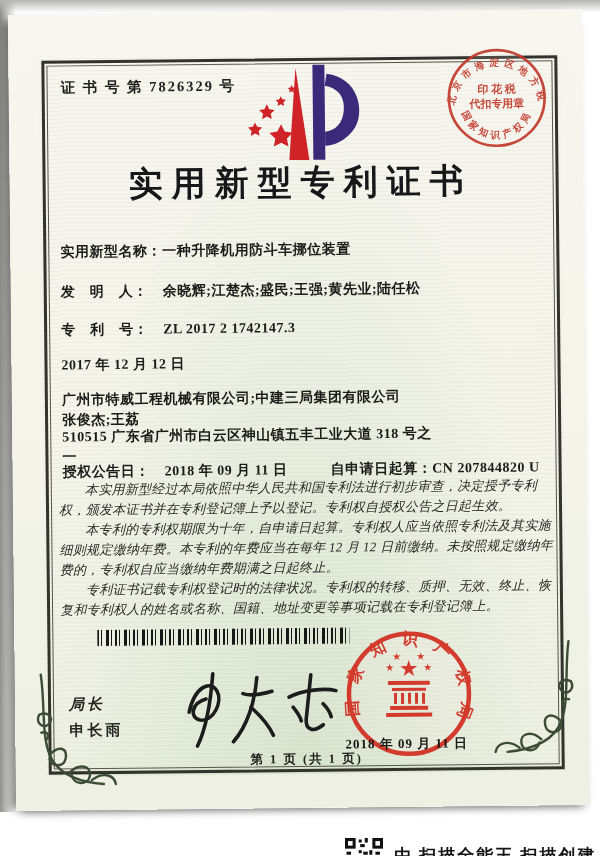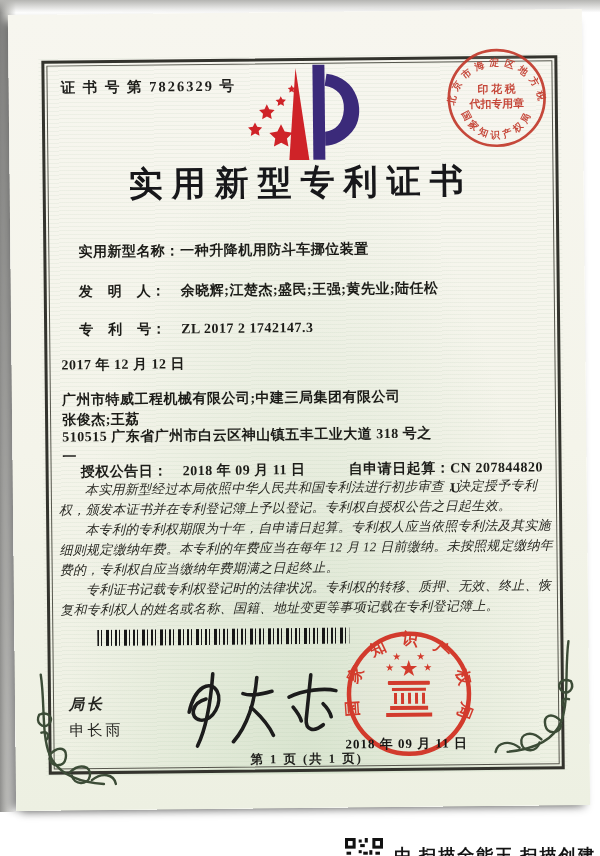"实用新型名称：" .flabel { margin-left: 18px -> none }
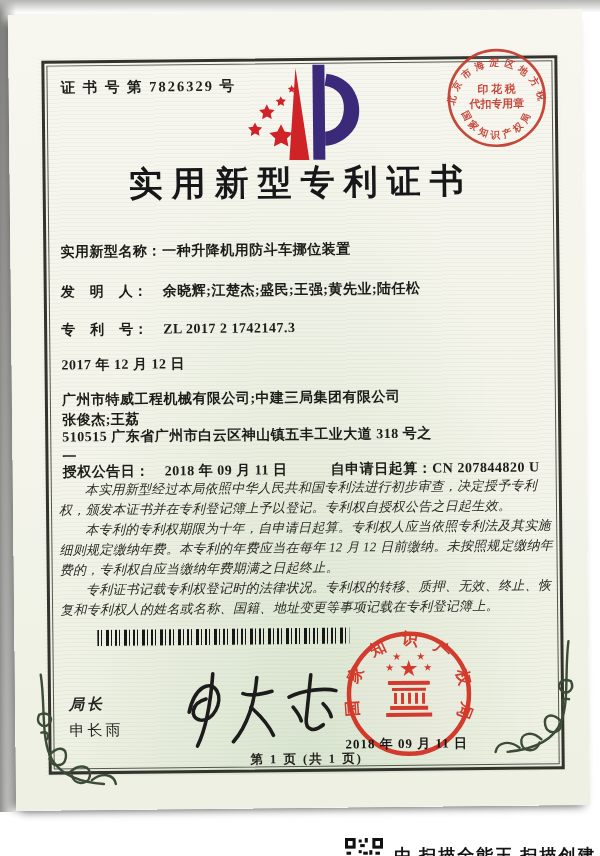"申长雨" .director-name { font-weight: normal -> bold }
